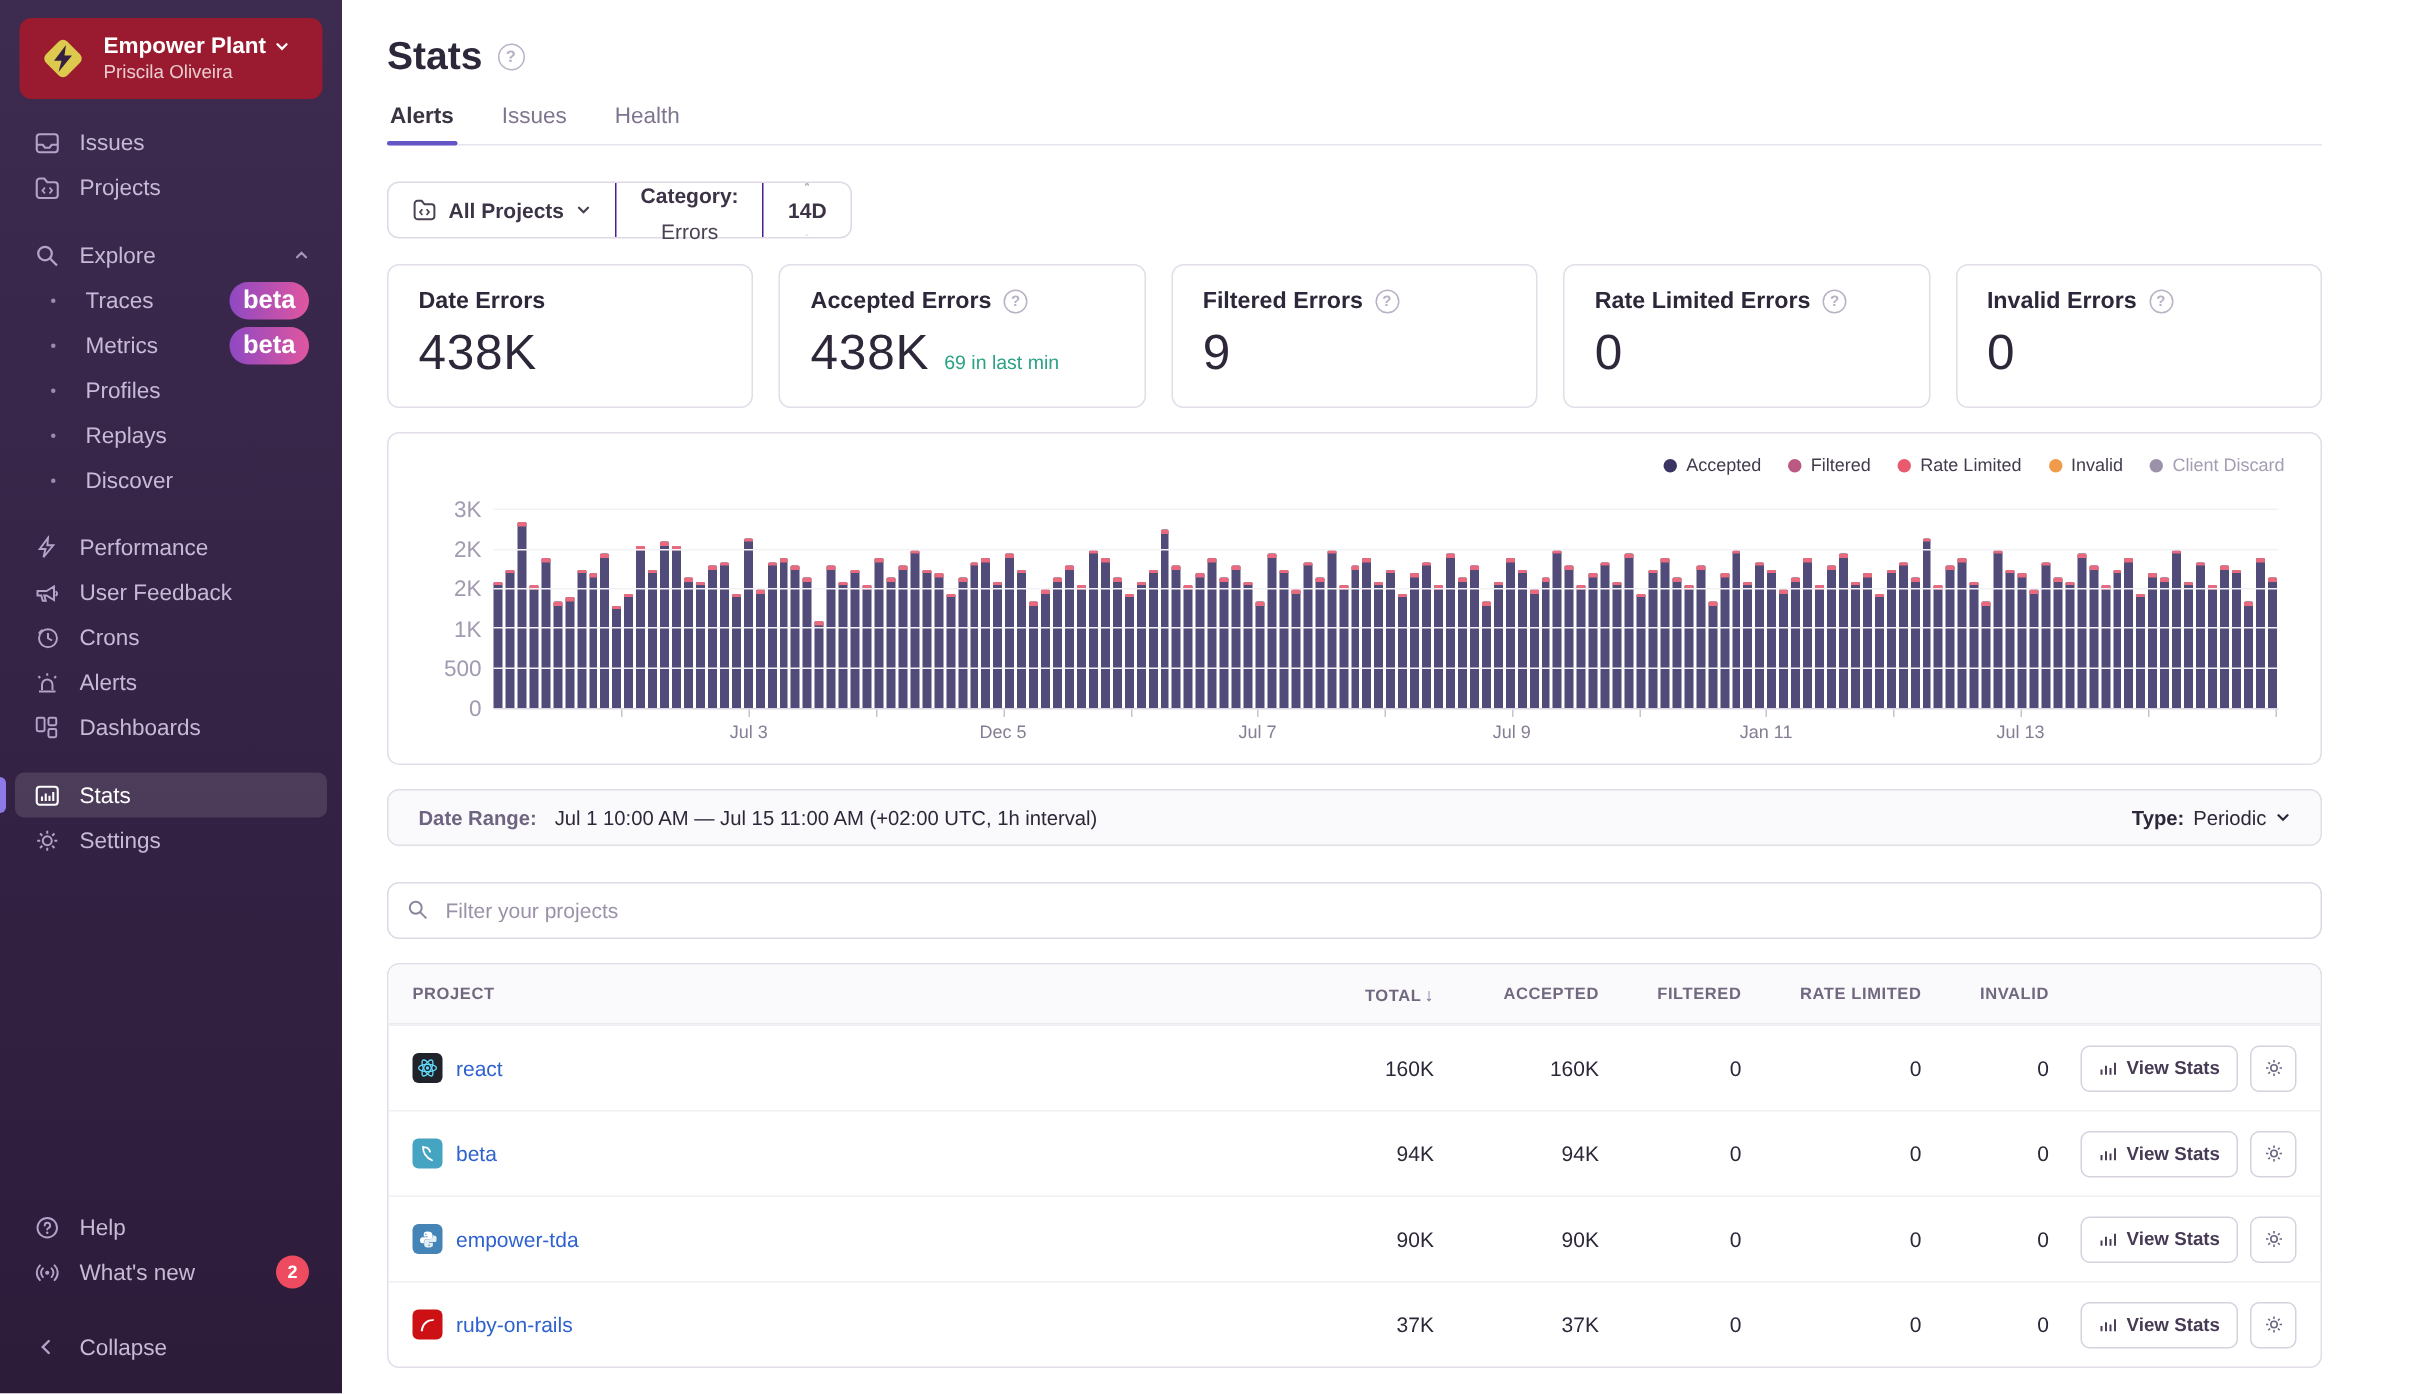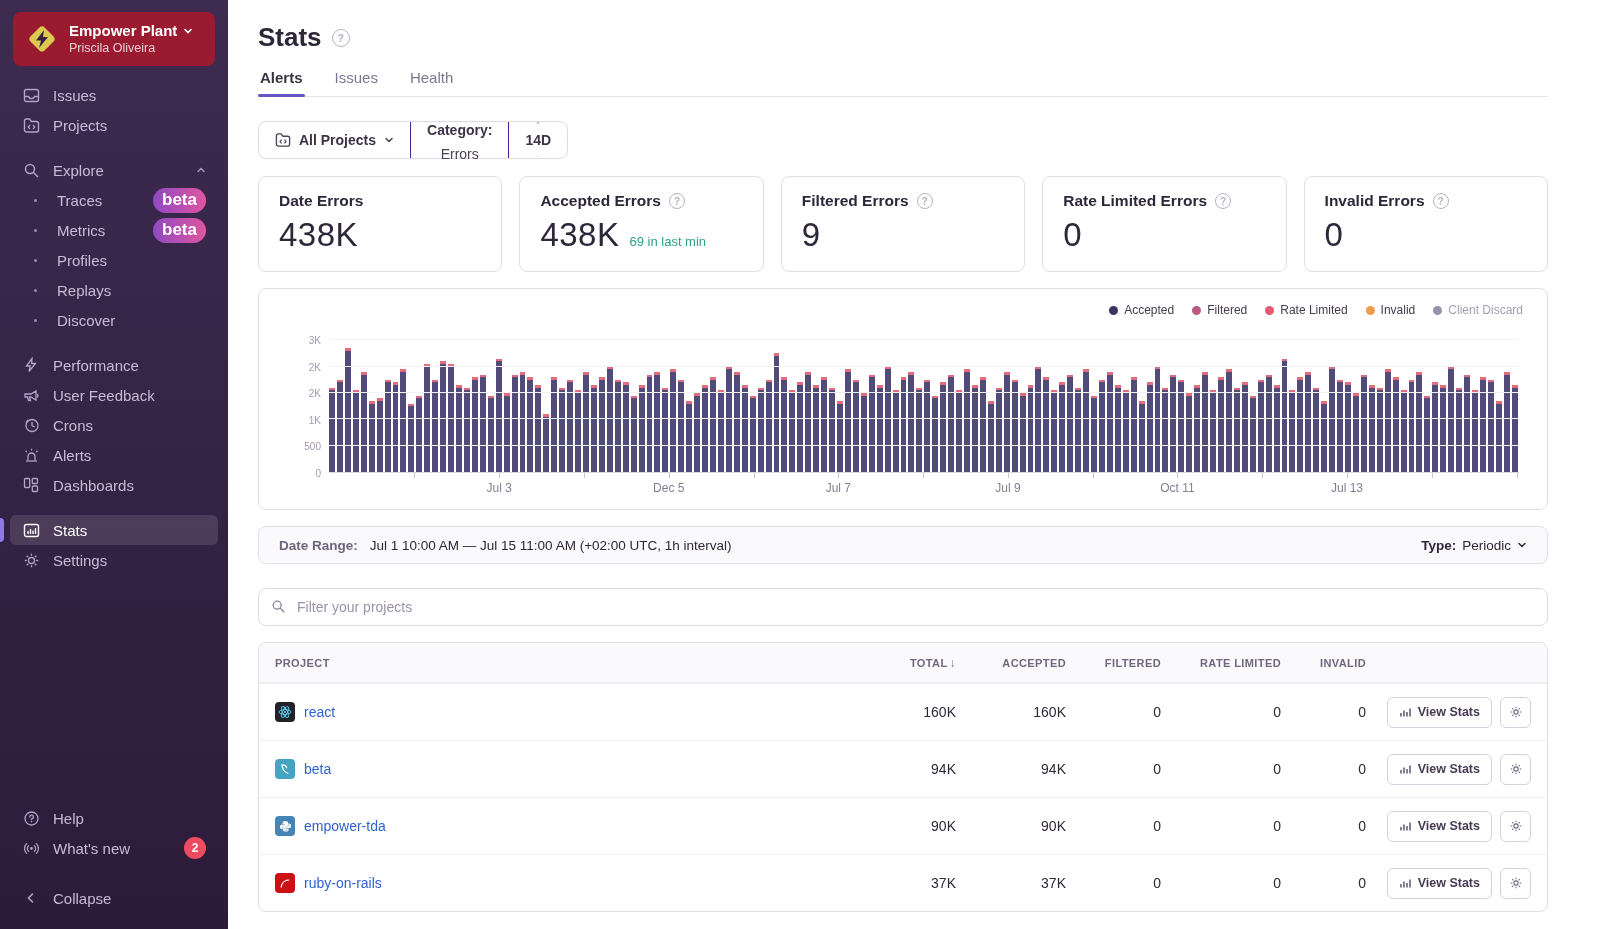"3K" .ylab { font-size: 10px -> 15px }
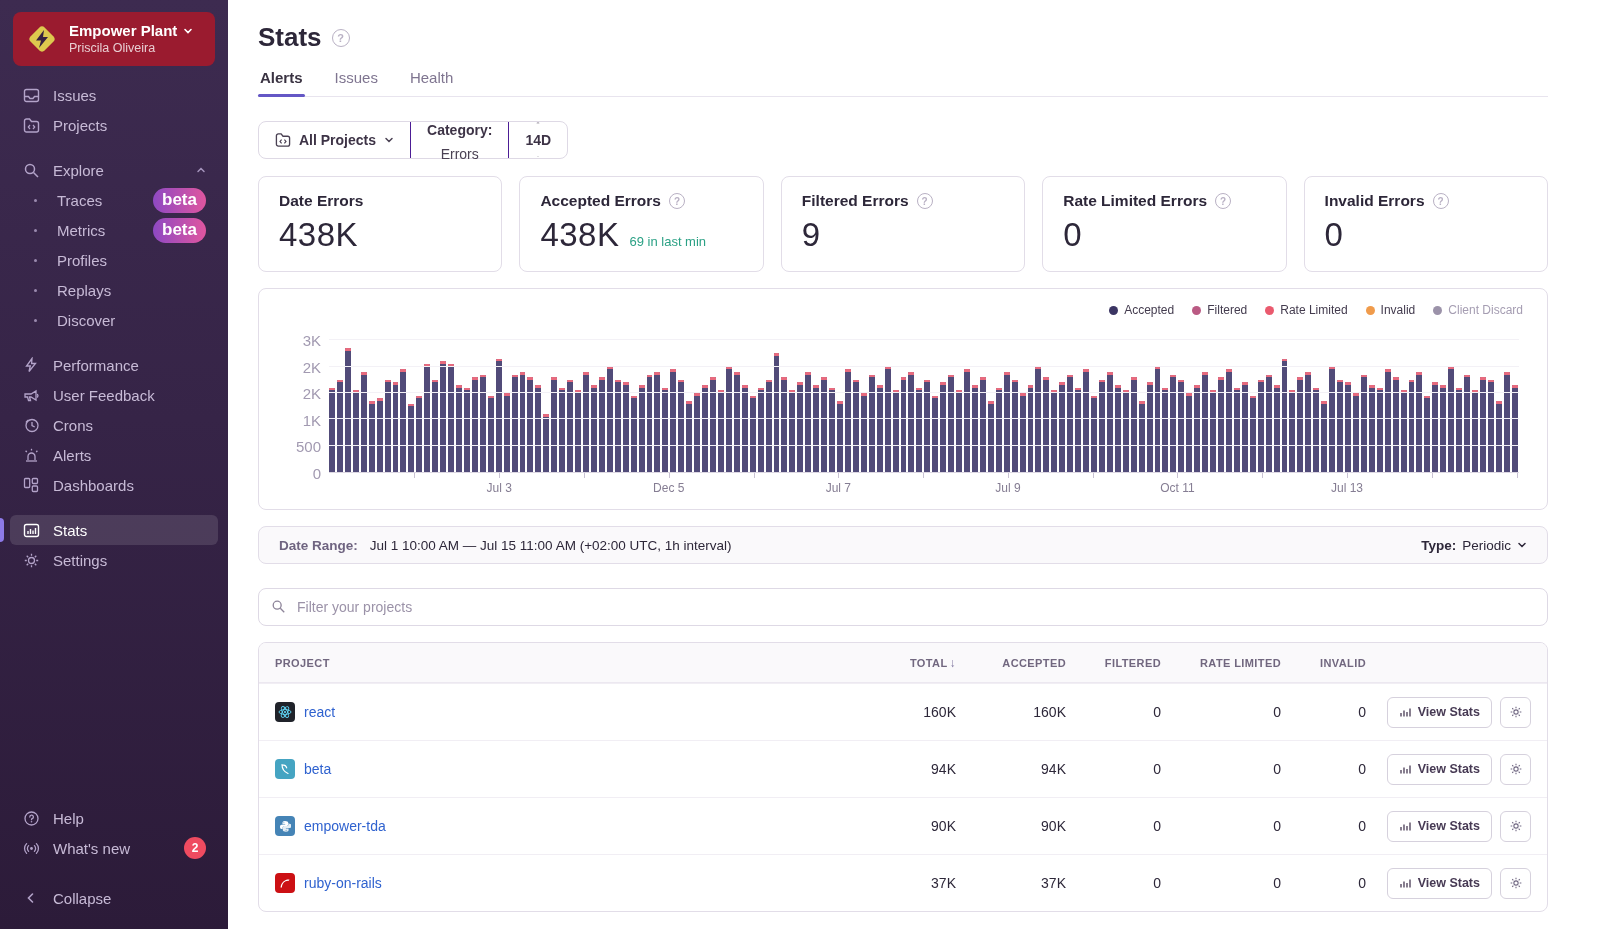"Oct 11" span.xlab { text: Oct -> Jan }
